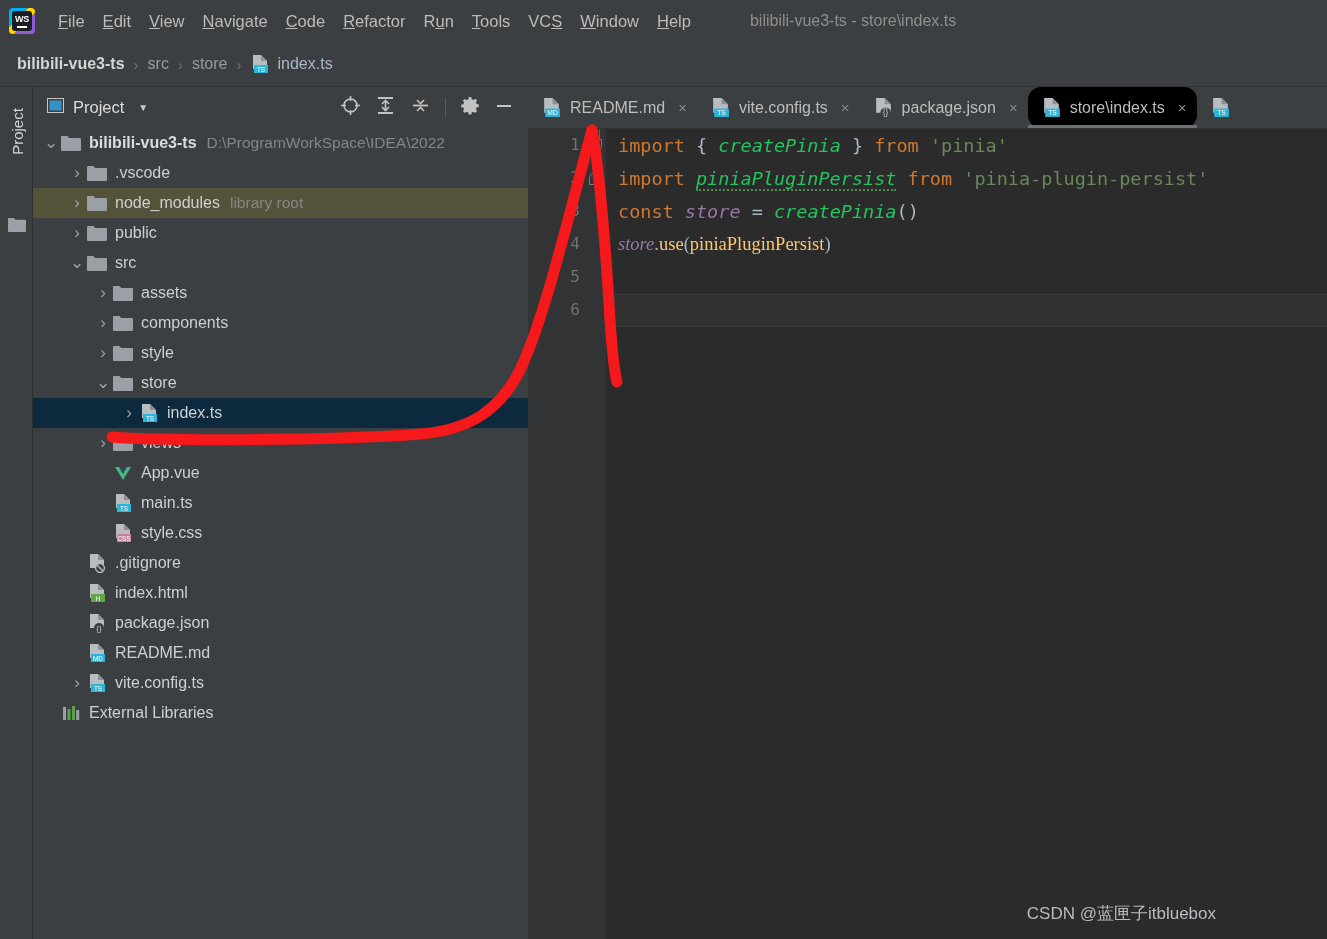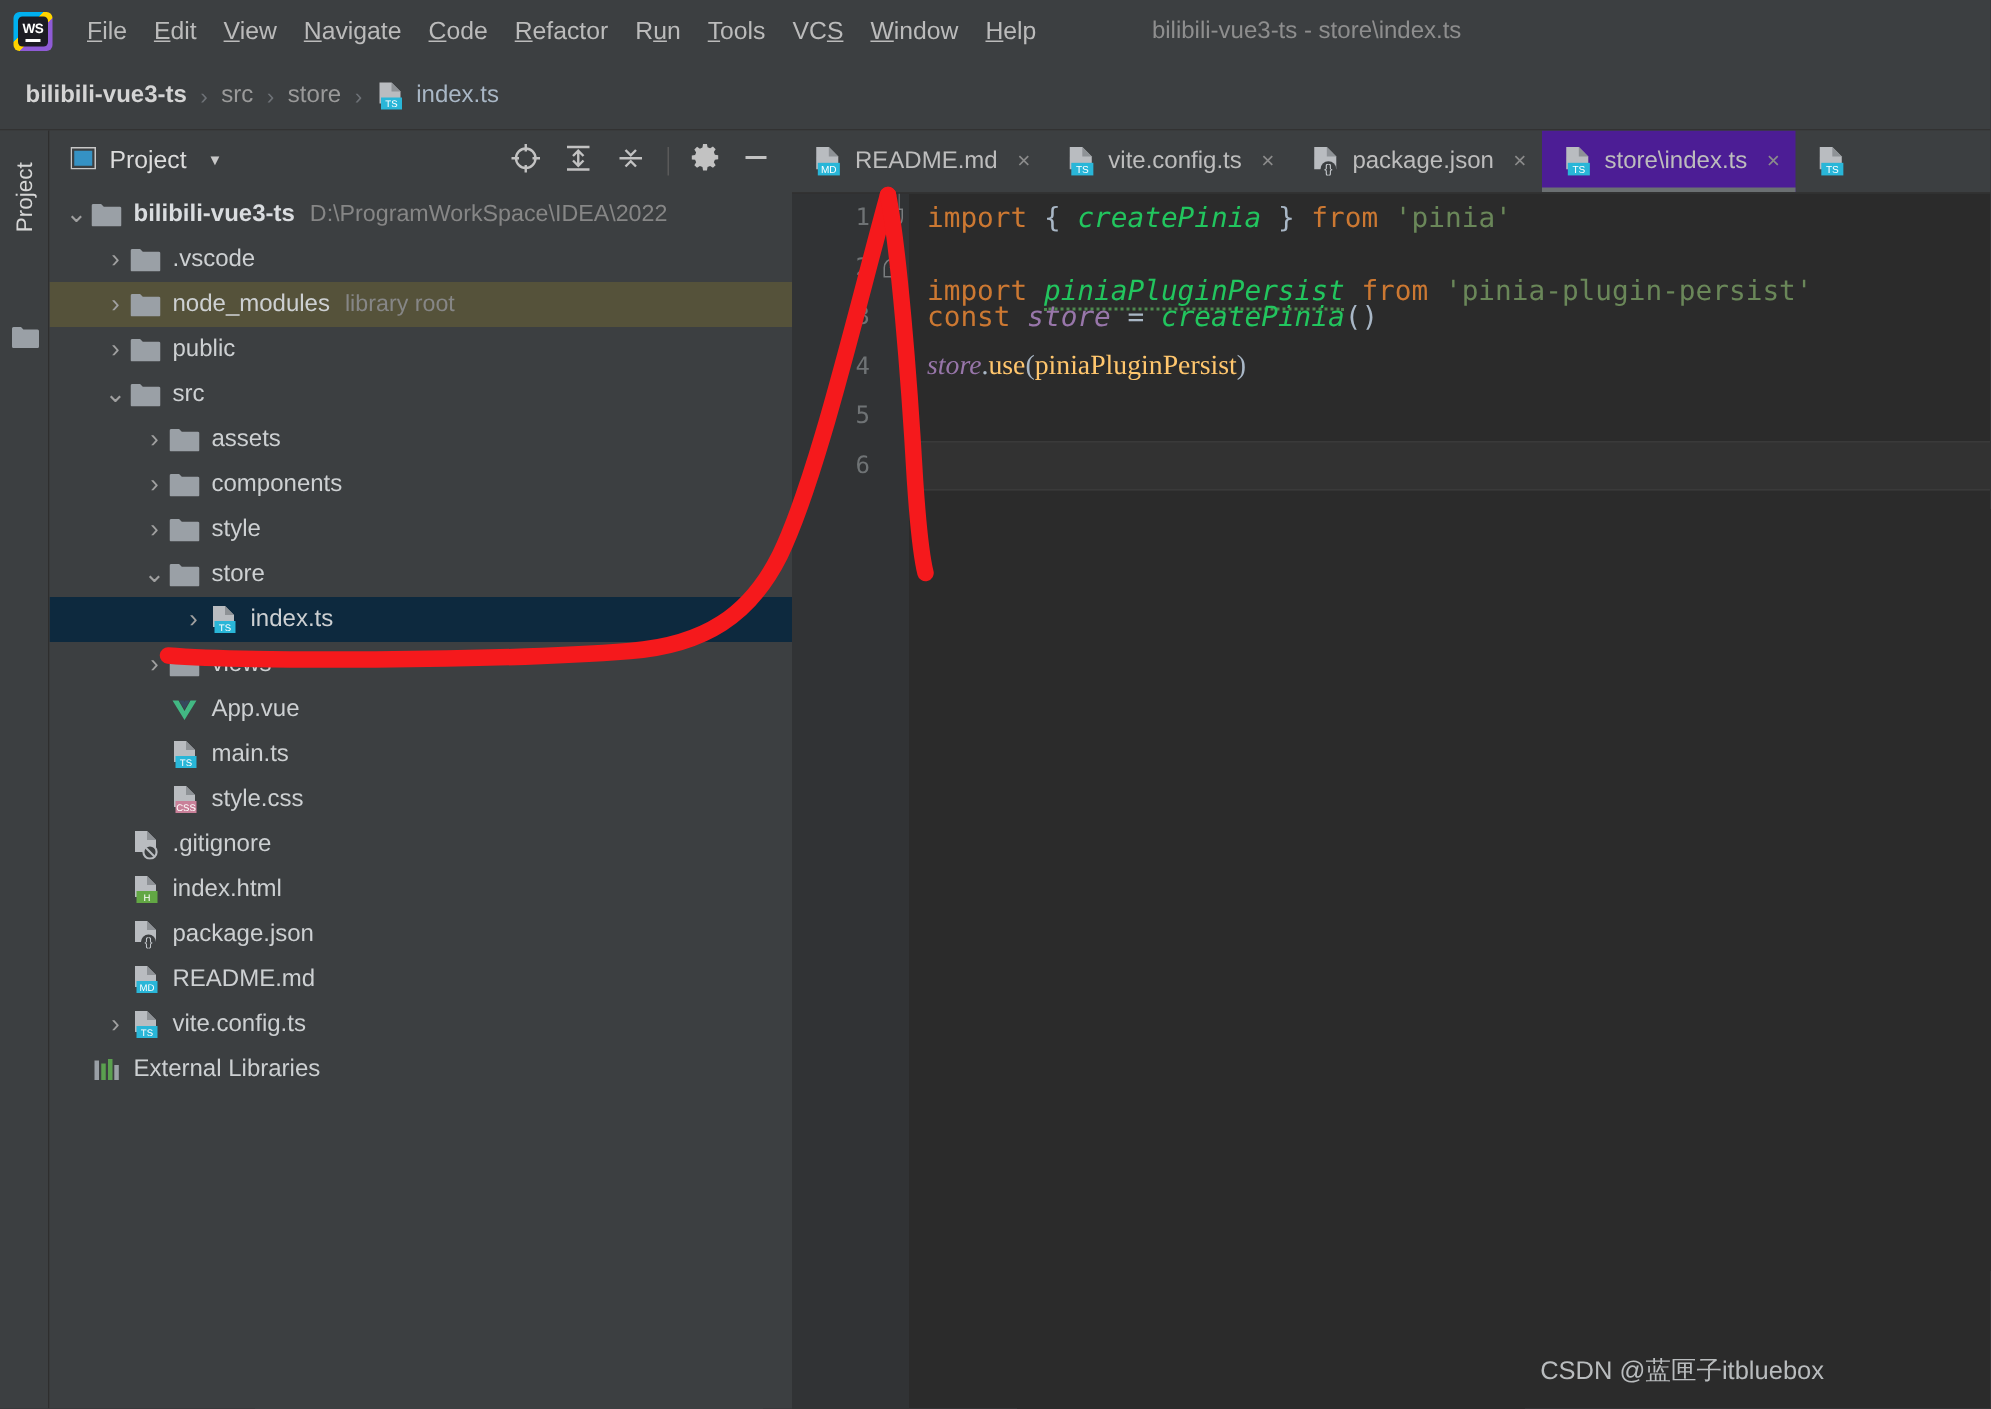"bilibili-vue3-ts - store\index.ts" .win-title { margin-left: 68px -> 50px }
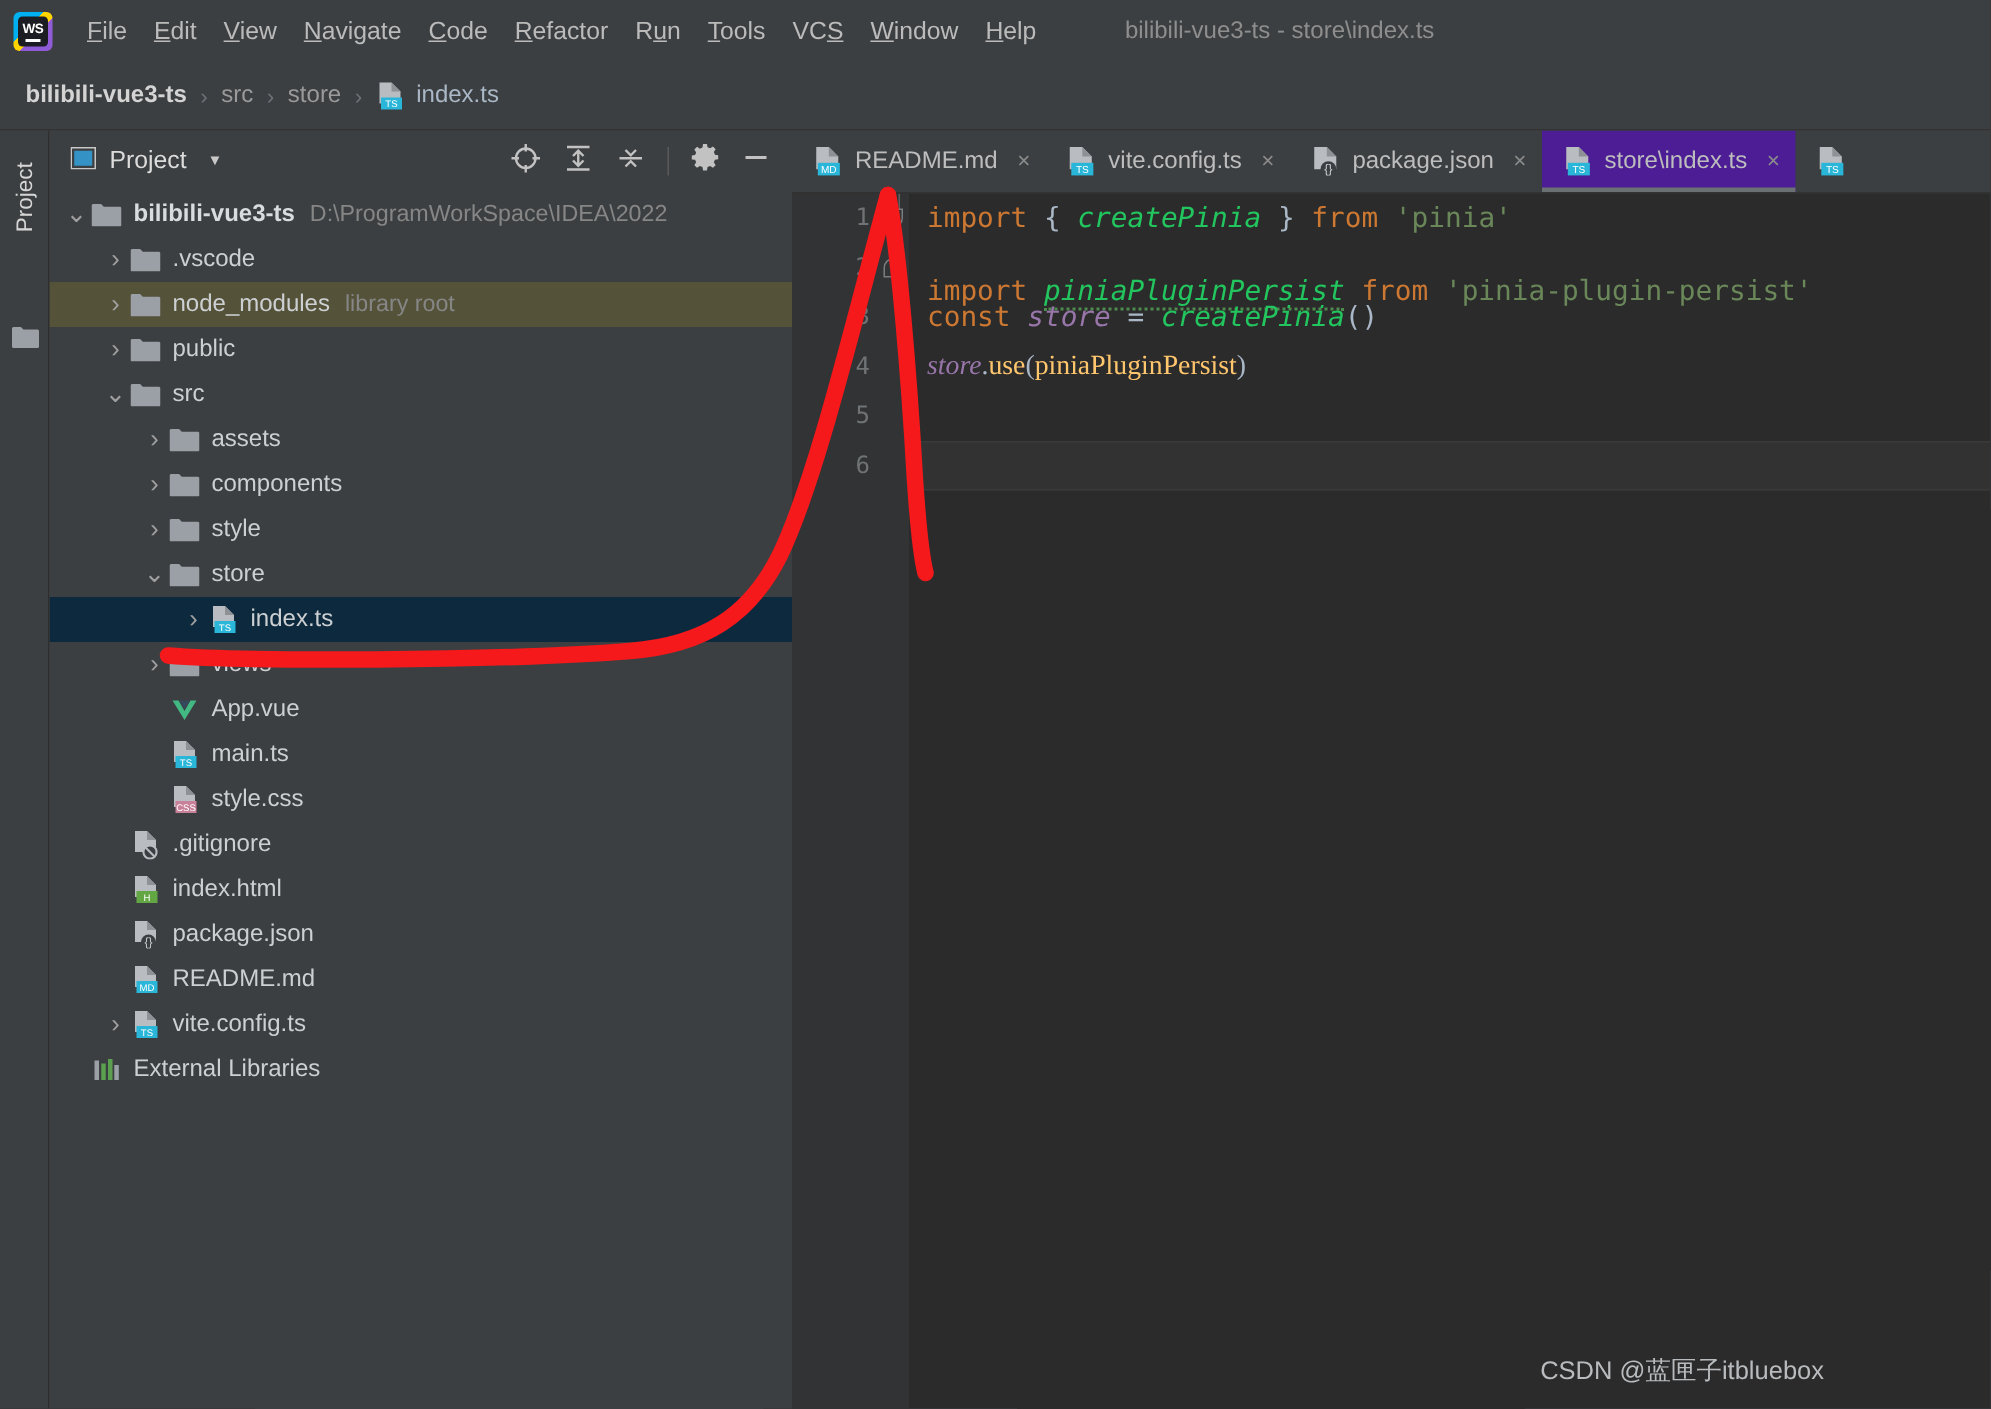"store\index.ts" .tab.active { background: #4c1d95 -> #000000; border-radius: none -> 13px }
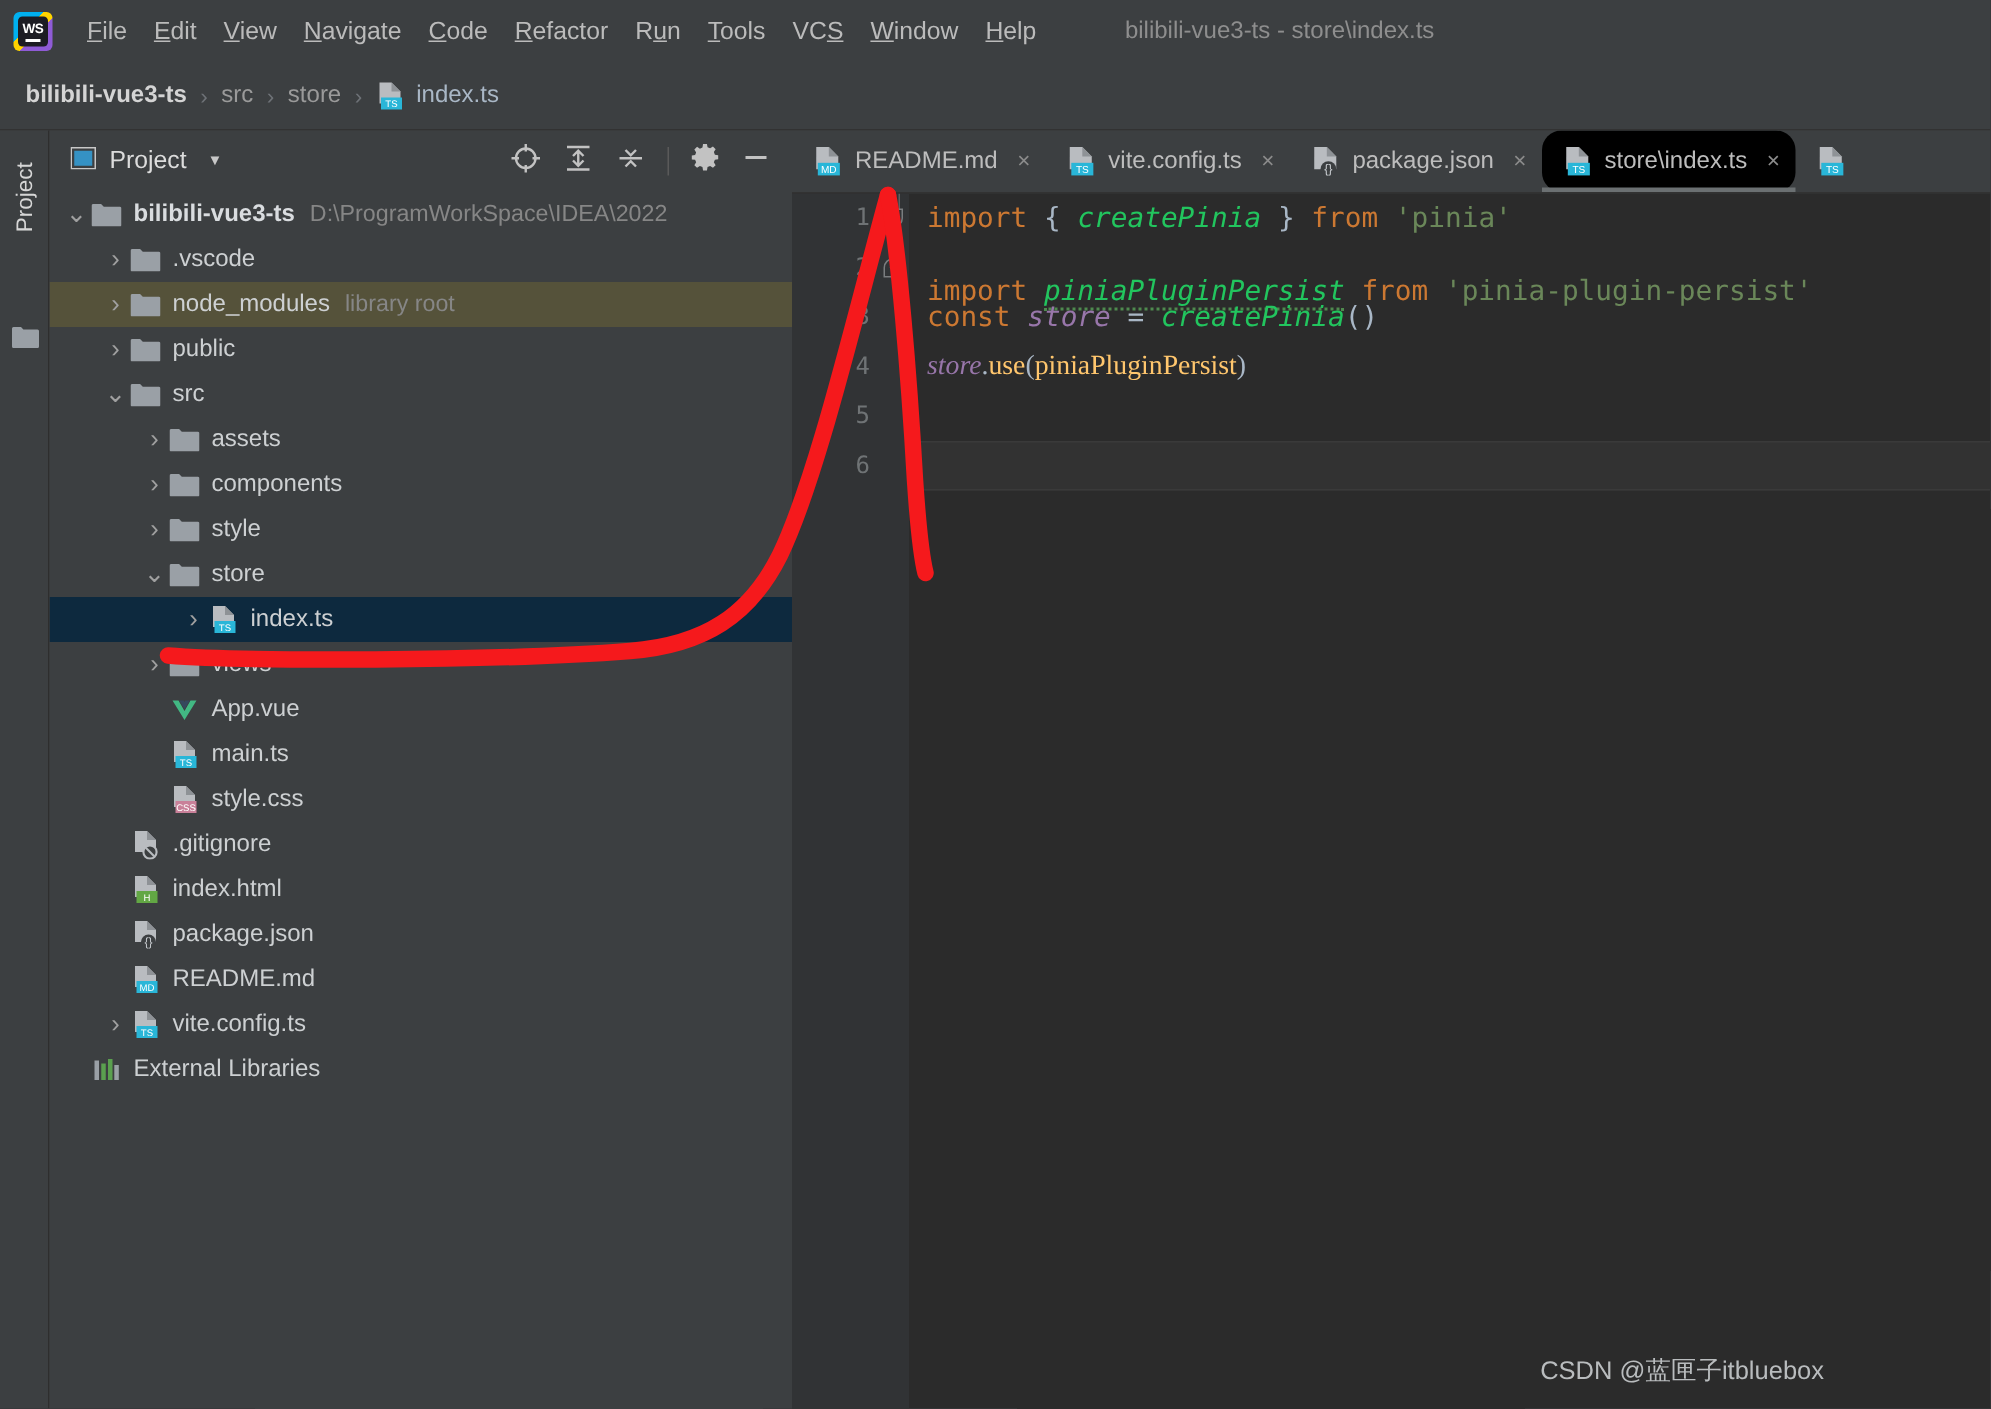"import piniaPluginPersist from" div.cl { top: 49px -> 33px }
